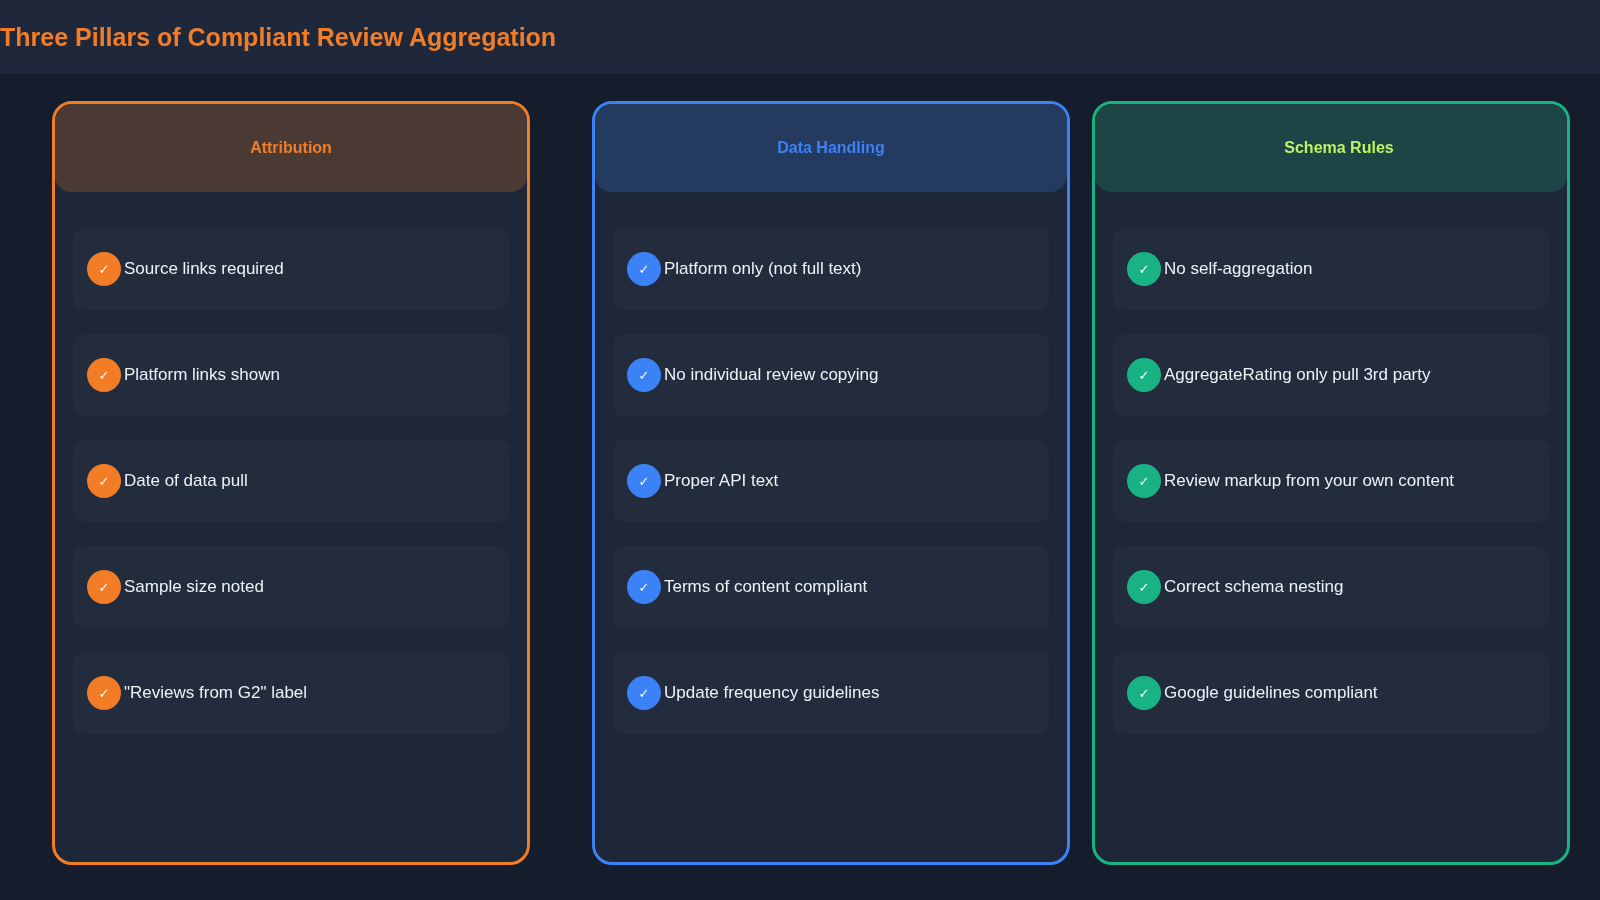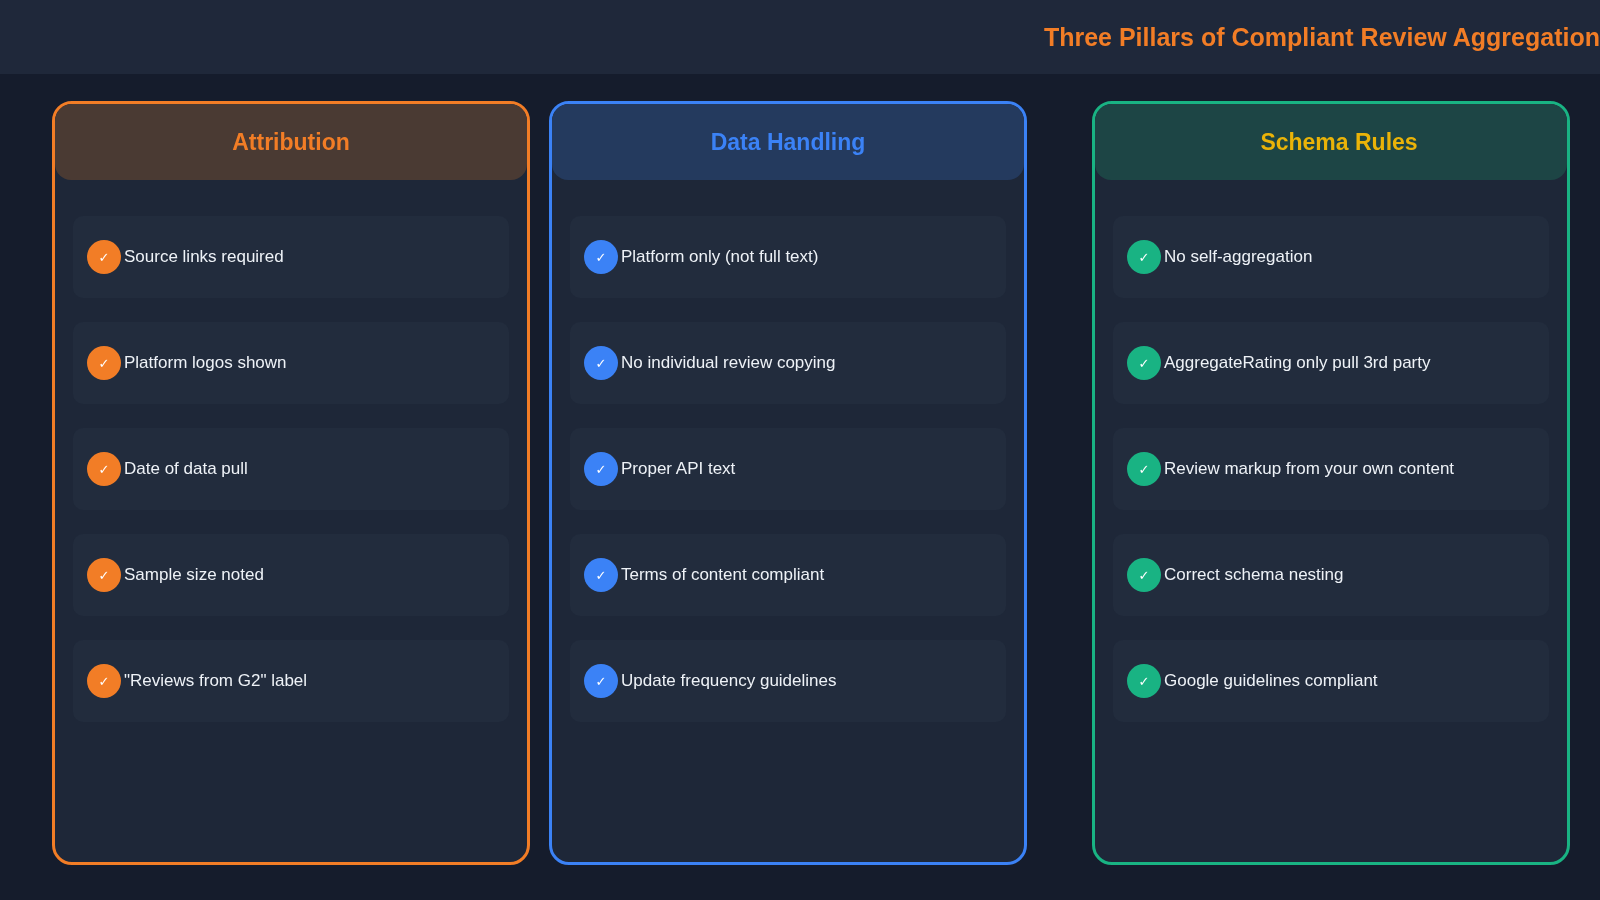"Three Pillars of Compliant Review" .header { justify-content: flex-end -> flex-start }
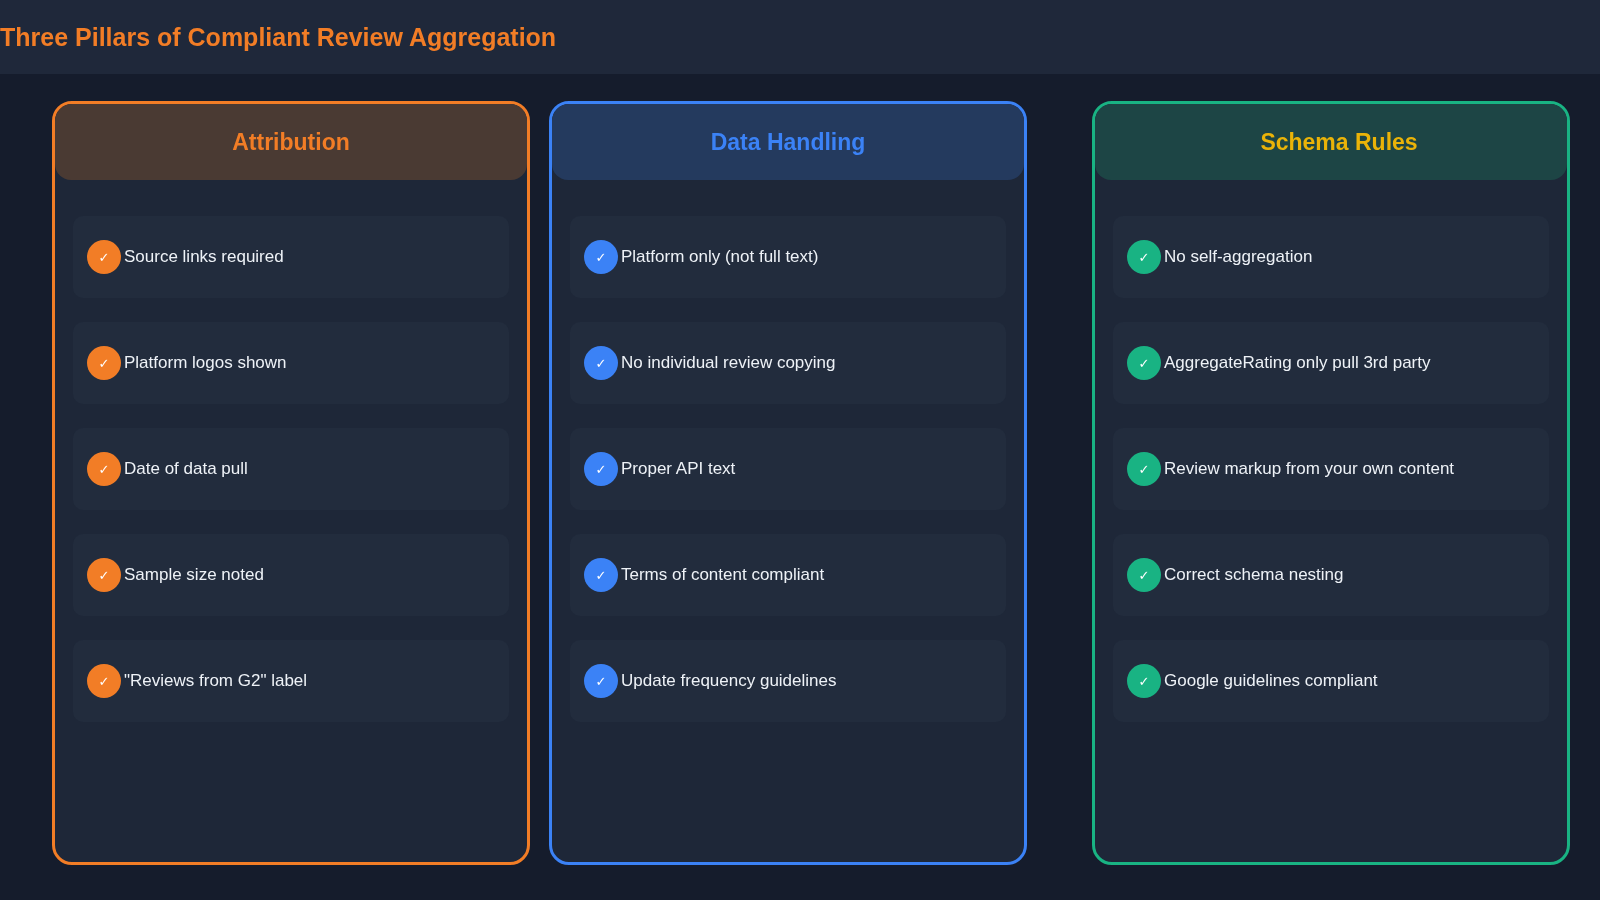"Attribution" .col-head { font-size: 23px -> 16px; height: 76px -> 88px }
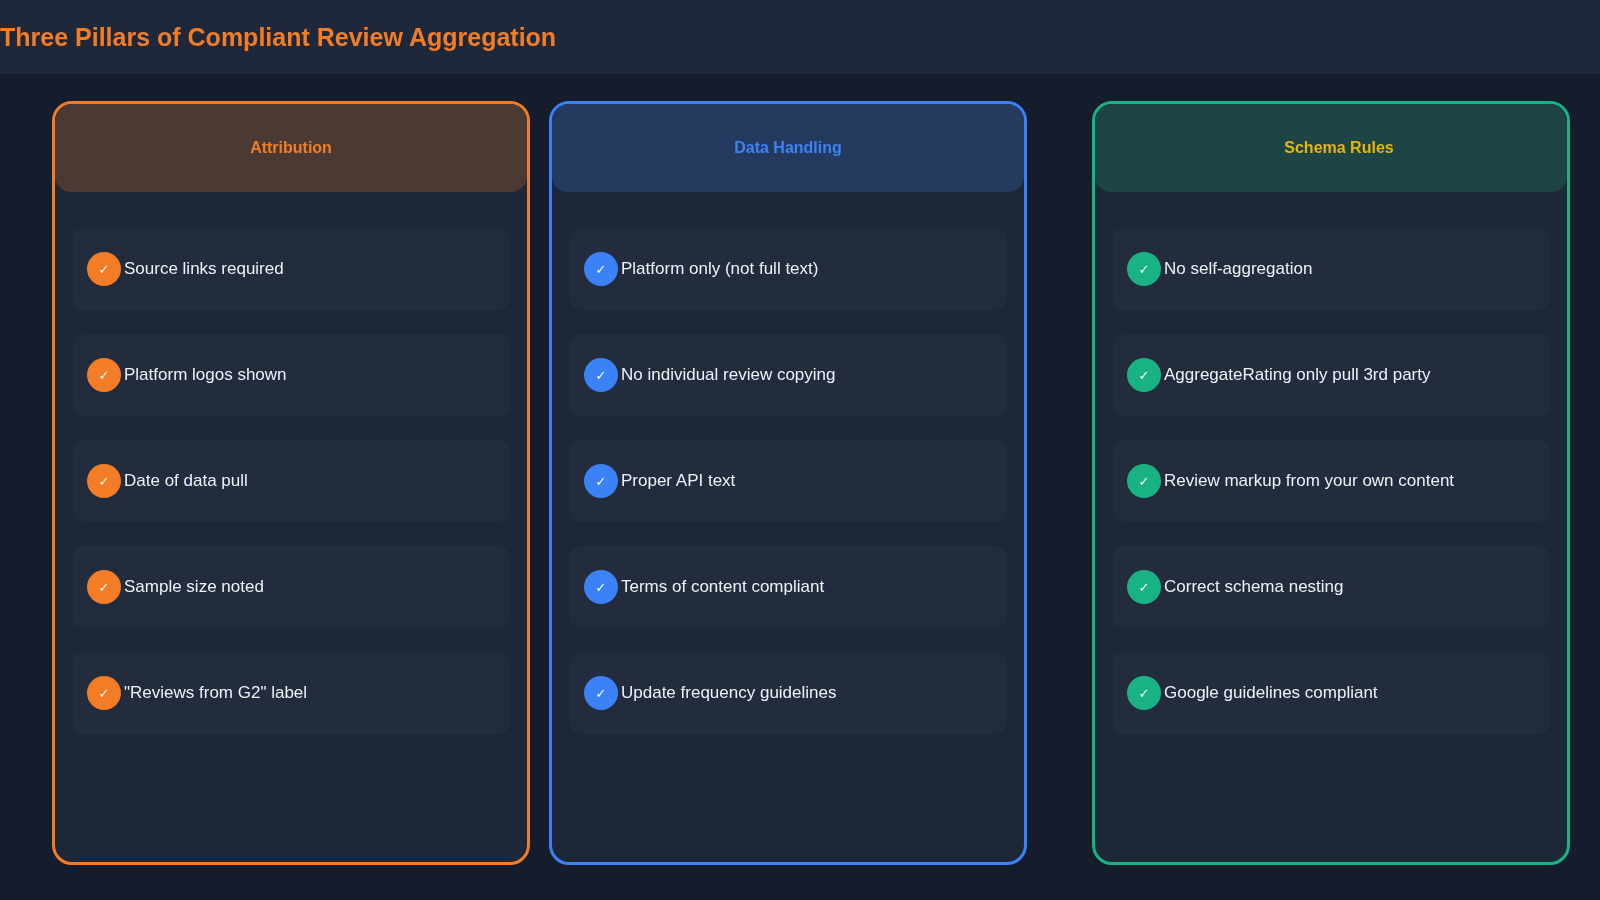"Data Handling" div.col { left: 549px -> 592px }
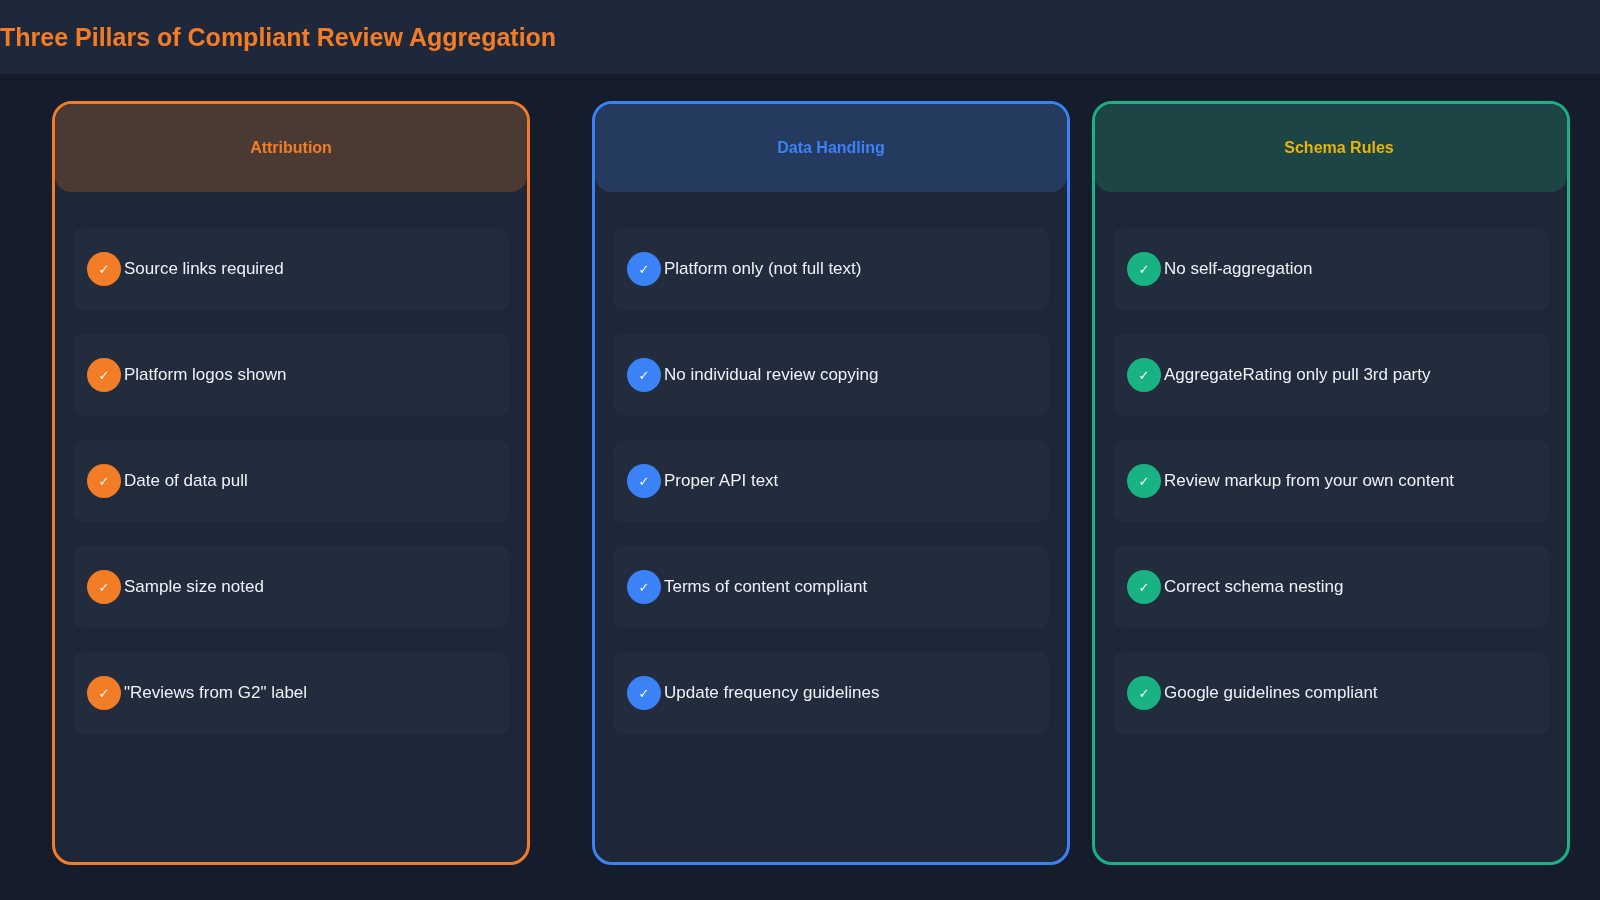"Schema Rules" div.col-head { color: #eab308 -> #bef264 }
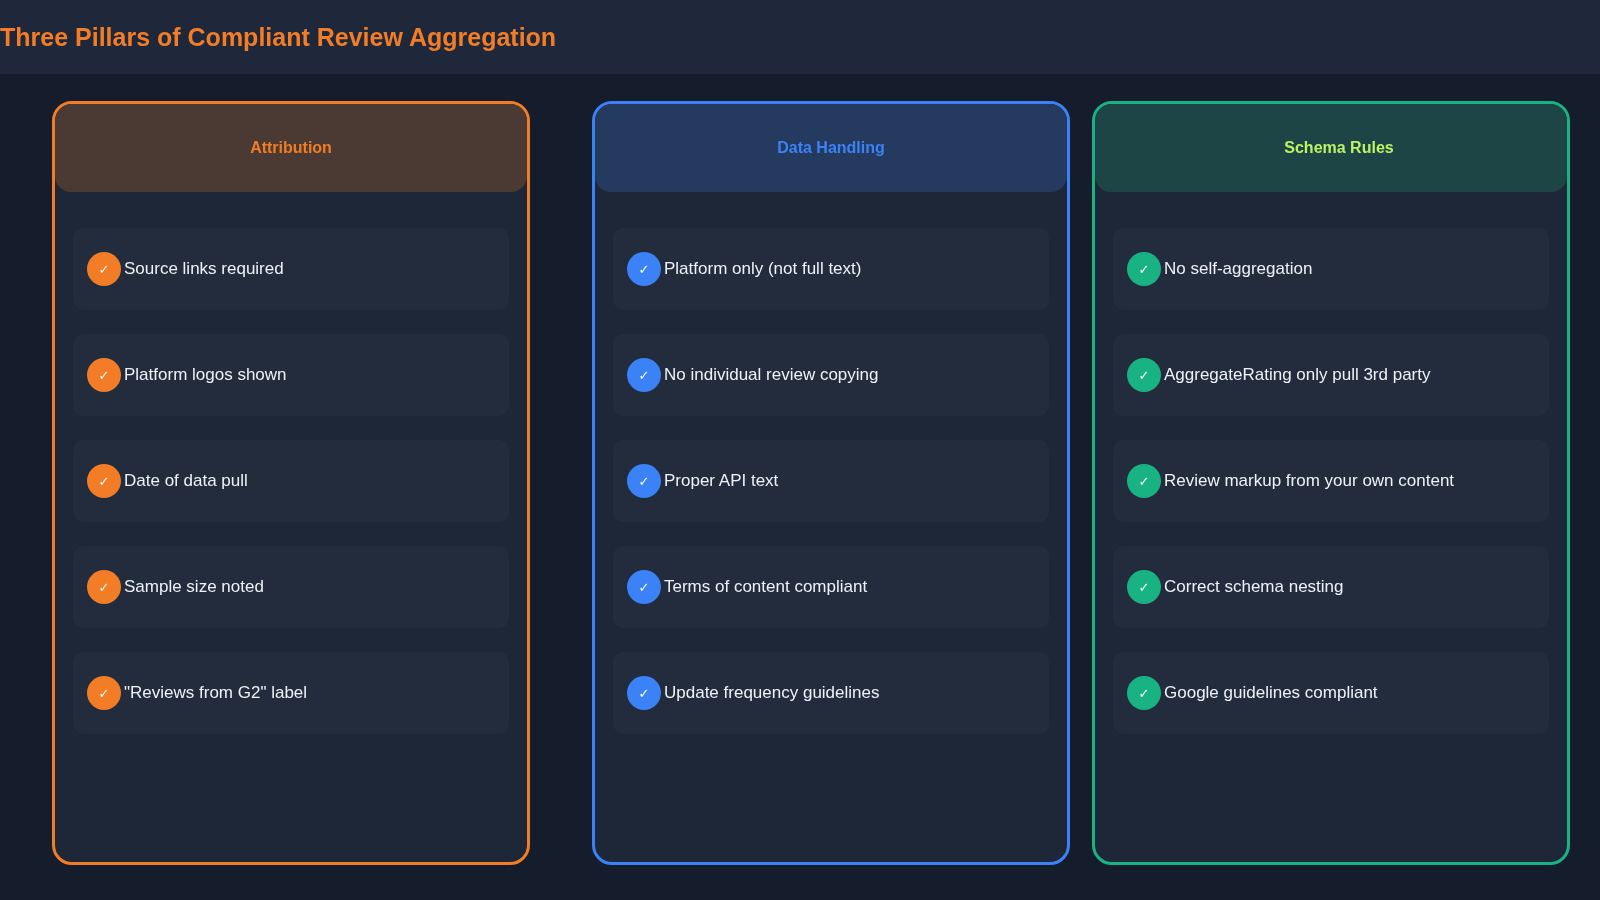"Platform logos shown" span.label { text: logos -> links }
